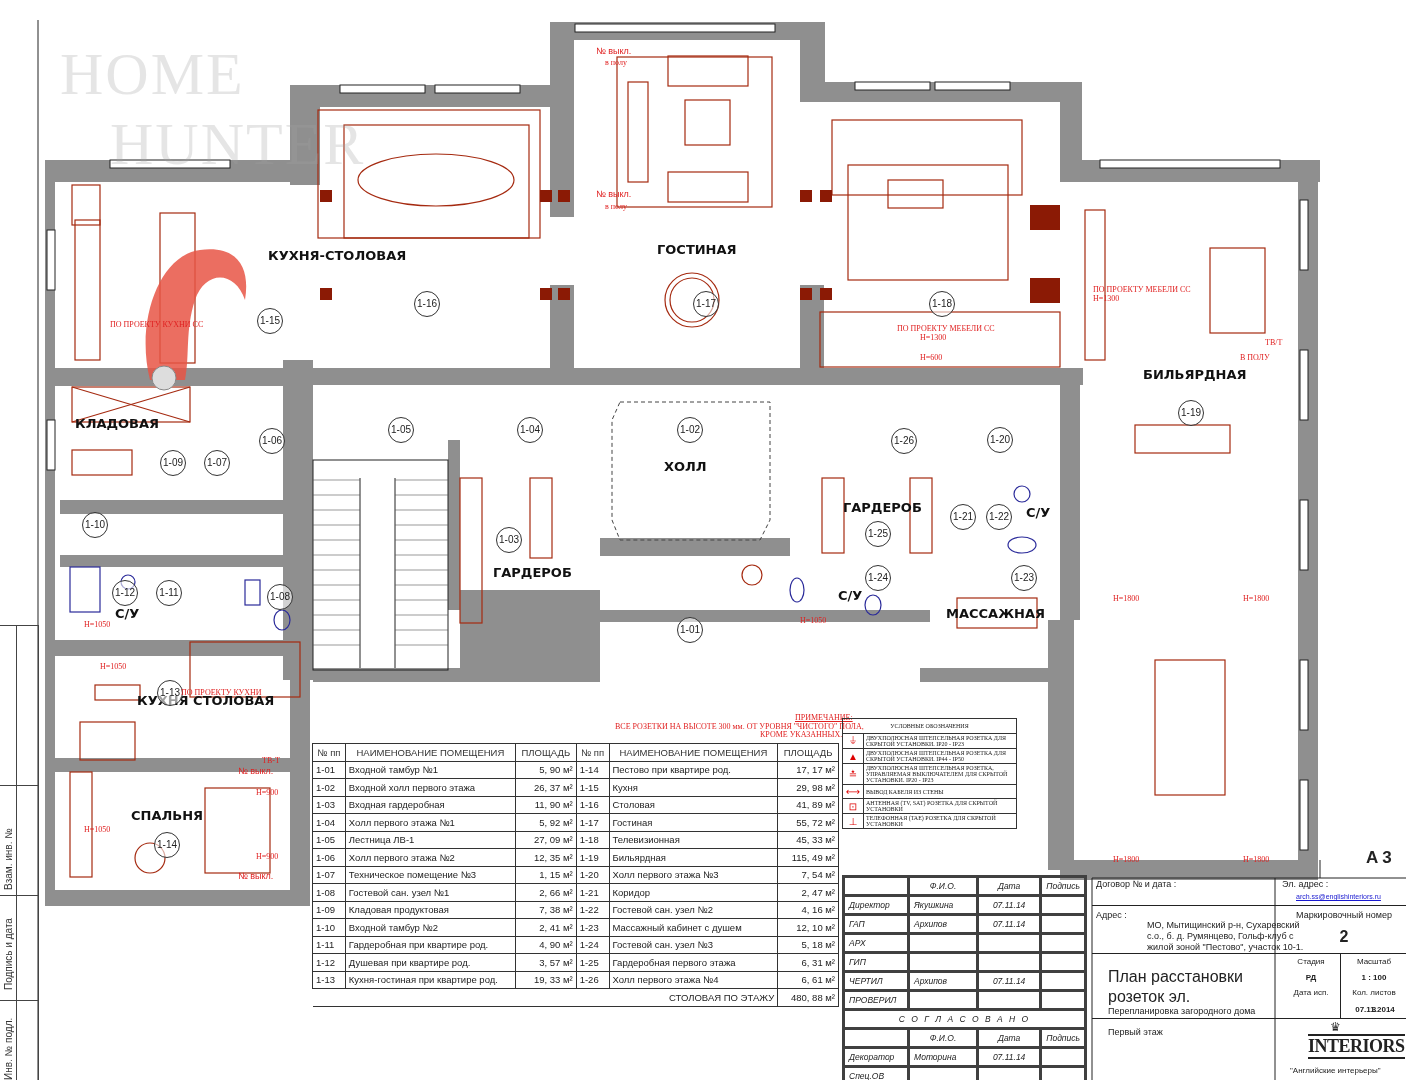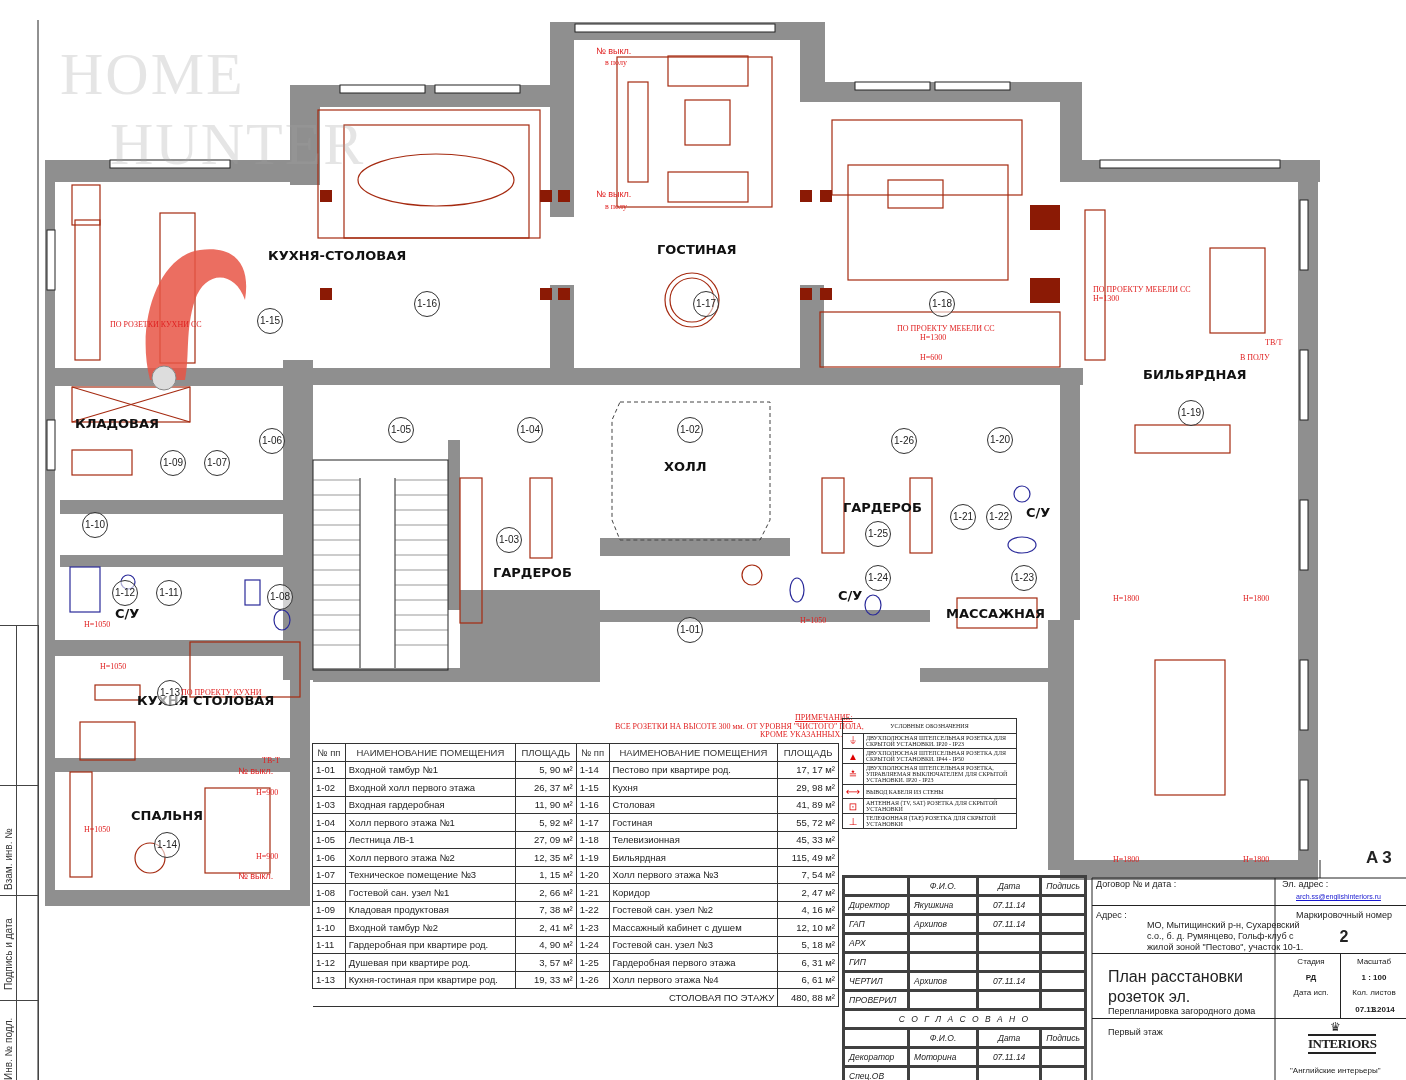"ПО РОЗЕТКИ КУХНИ СС" div.note-red { text: РОЗЕТКИ -> ПРОЕКТУ }
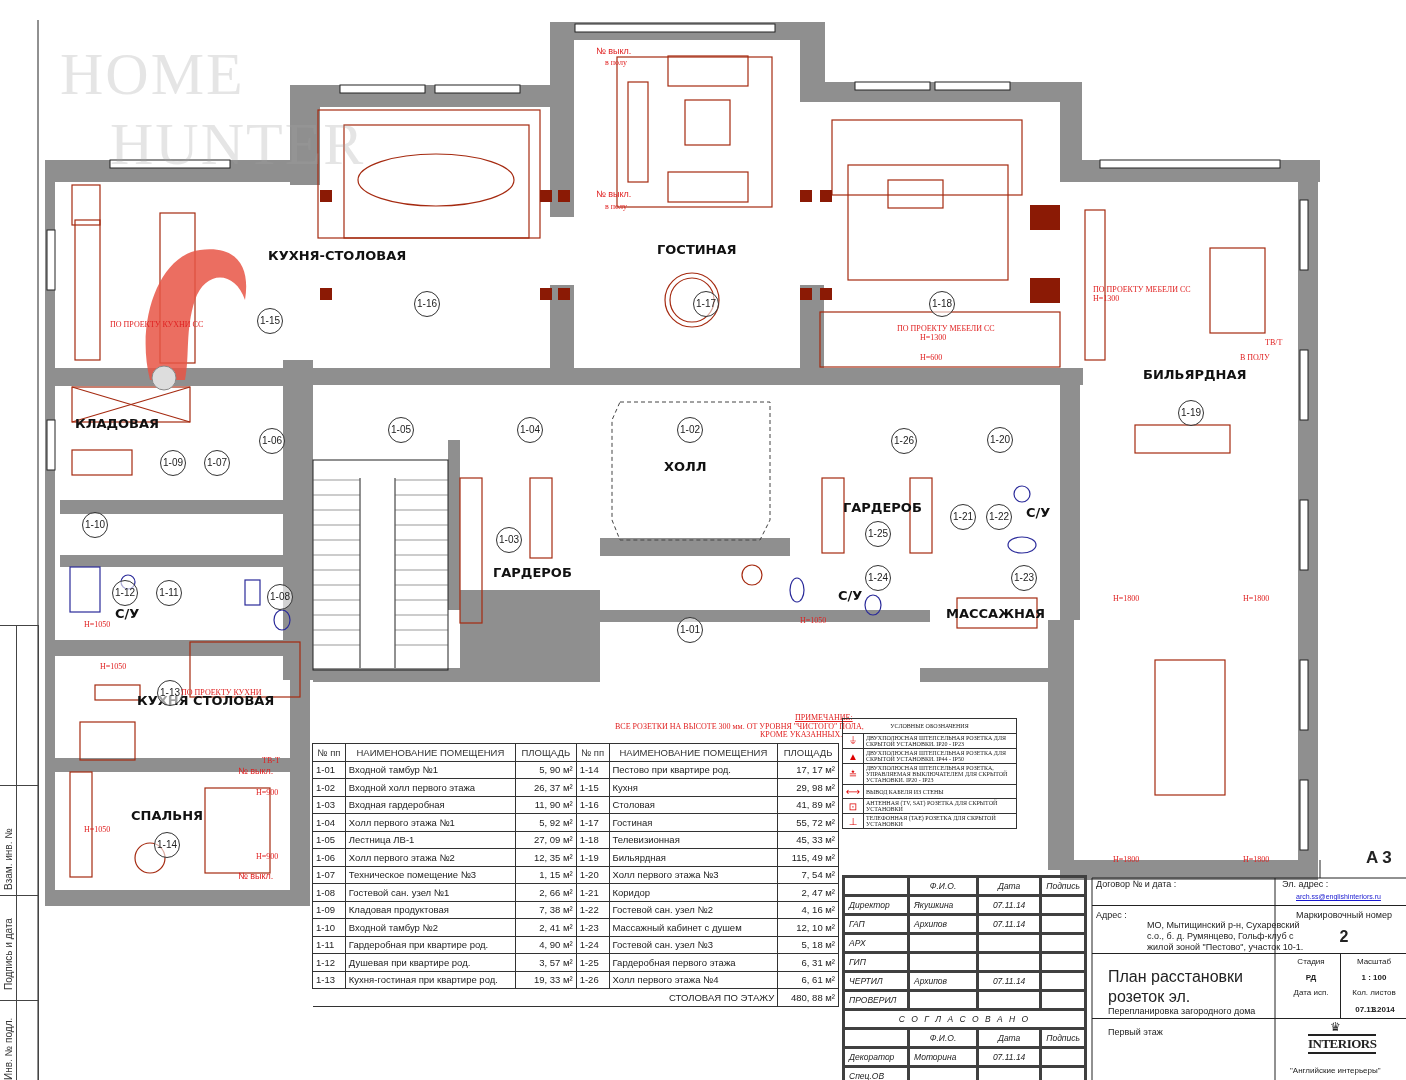"INTERIORS" div.abs { font-size: 13px -> 18px }
